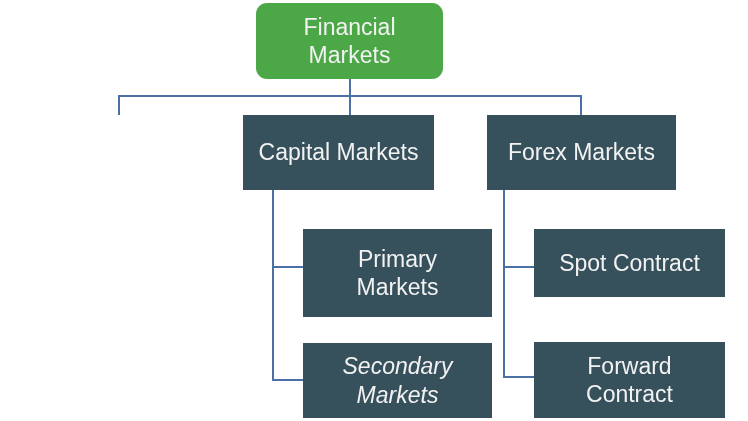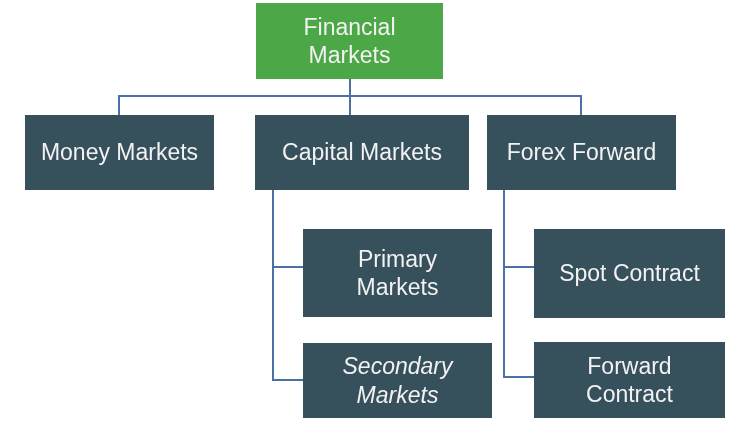"Financial" .node.root { border-radius: none -> 11px }
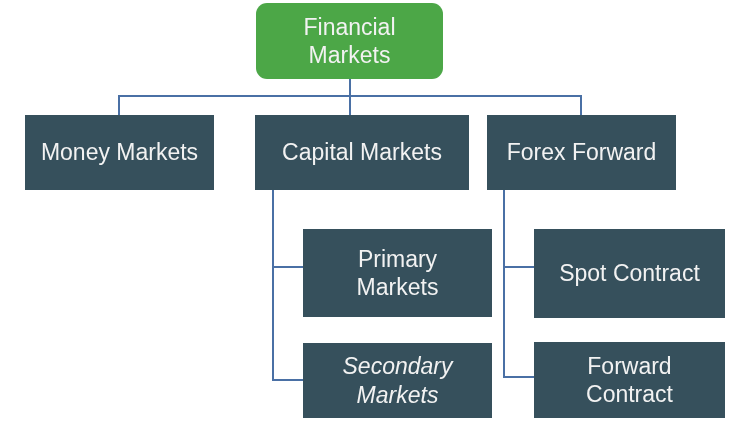"Money Markets" div.node { html: <div>Money Markets</div> -> none }
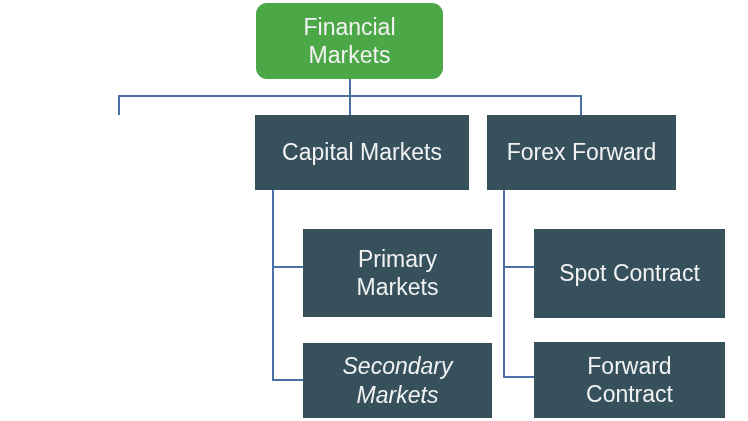"Capital Markets" #n-capital { left: 255px -> 243px; width: 214px -> 191px }
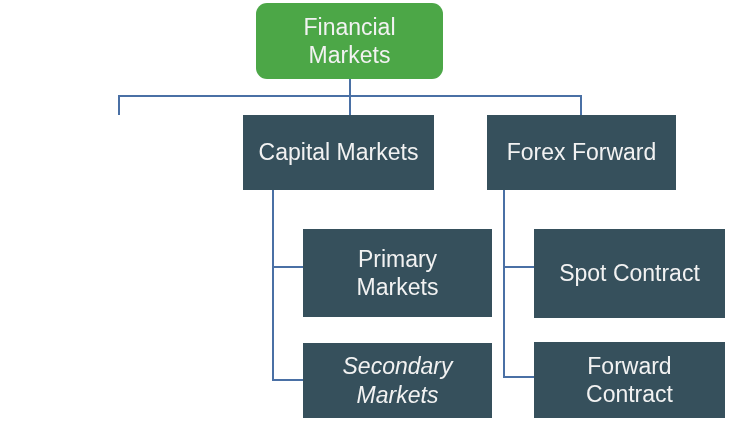"Forex Forward" div.node { text: Forward -> Markets }
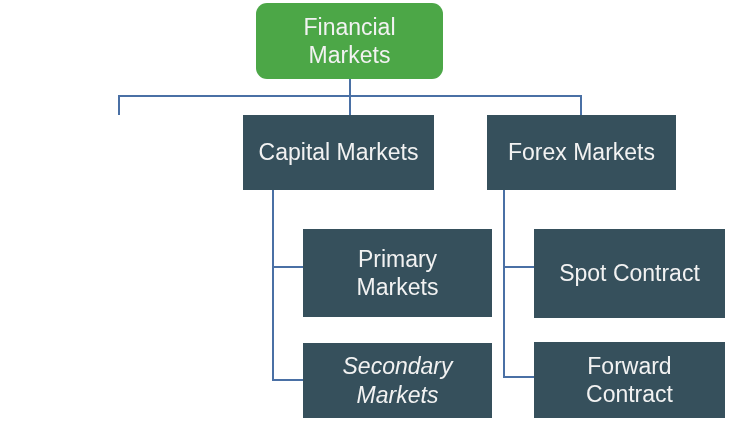"Spot Contract" #n-spot { height: 89px -> 68px }
